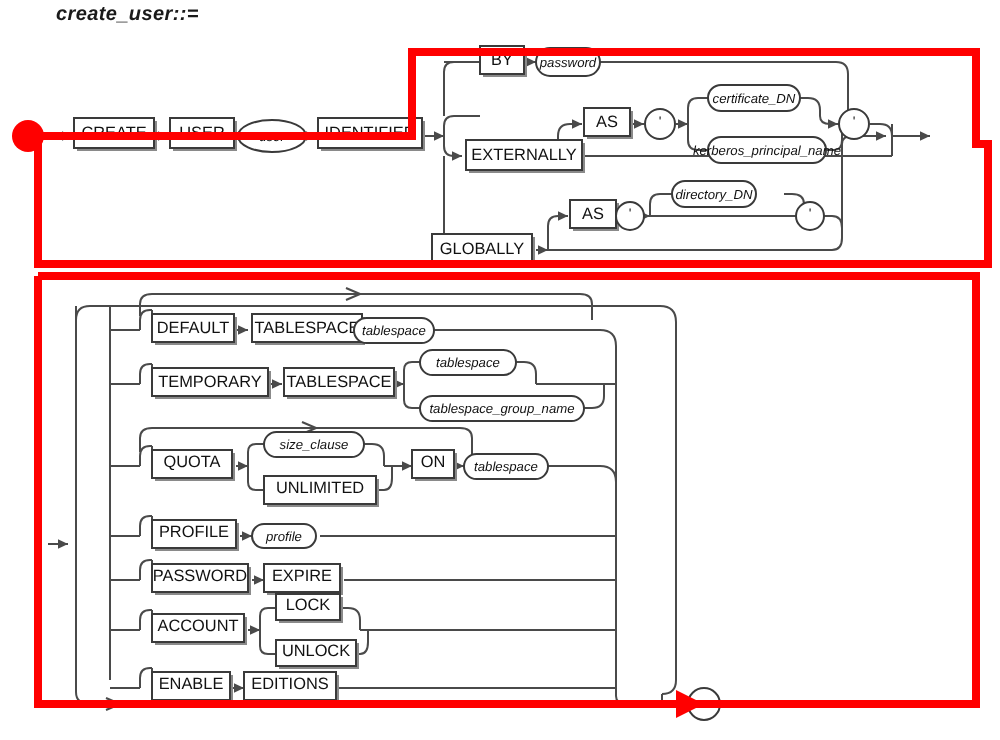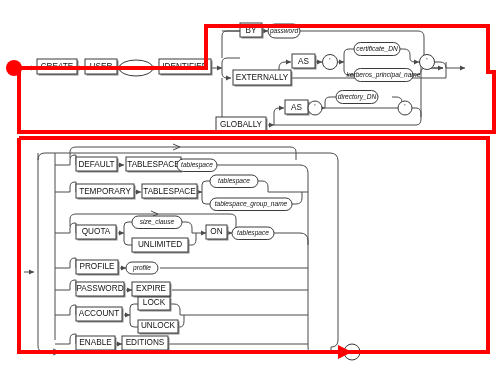"create_user::=" div { html: none -> <div>create_user::=</div> }
